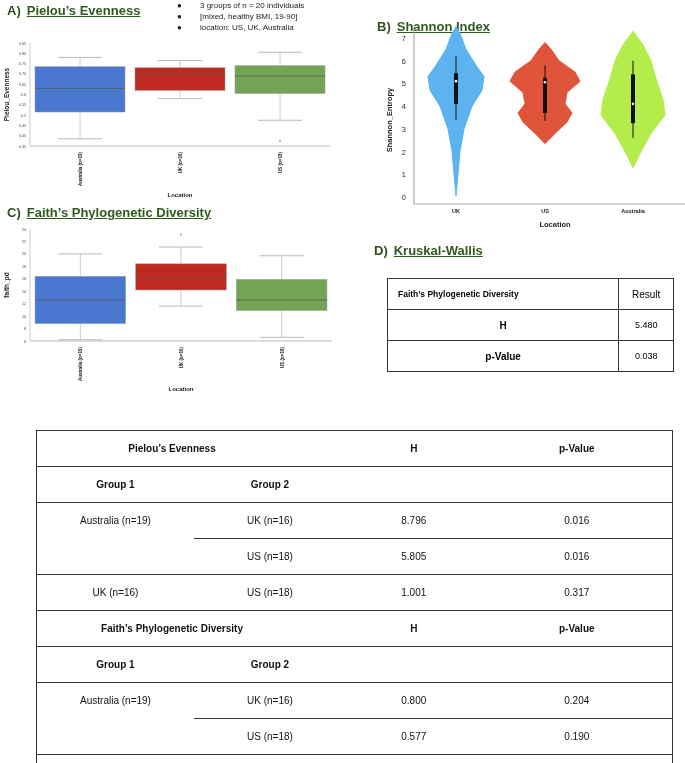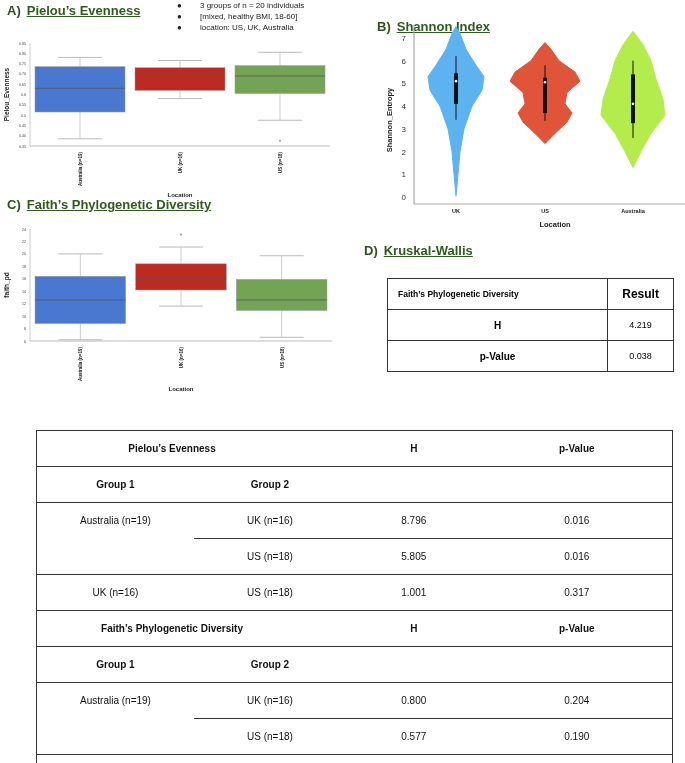"[mixed, healthy BMI, 18-60]" span { text: 18-60 -> 19-90 }
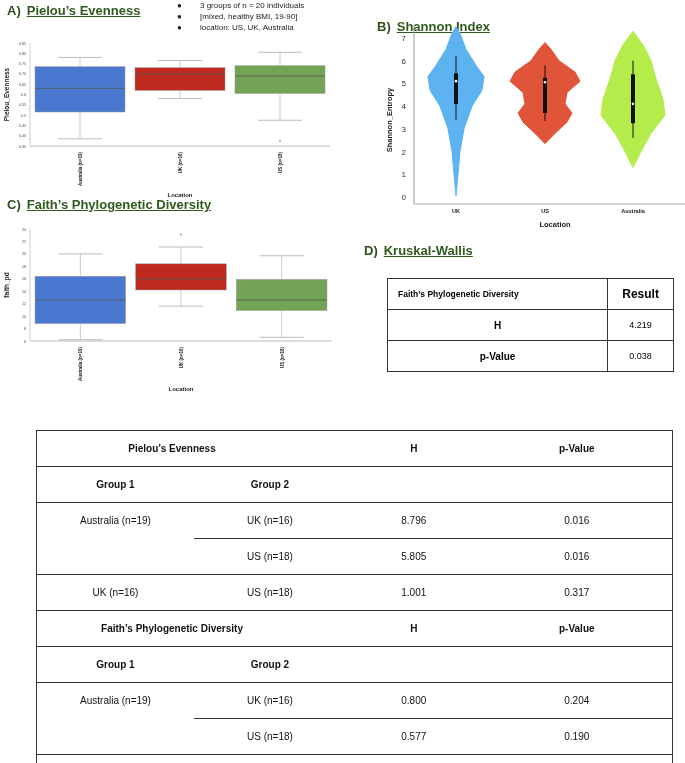"C) Faith’s Phylogenetic Diversity" div.panel-title { top: 197px -> 205px }
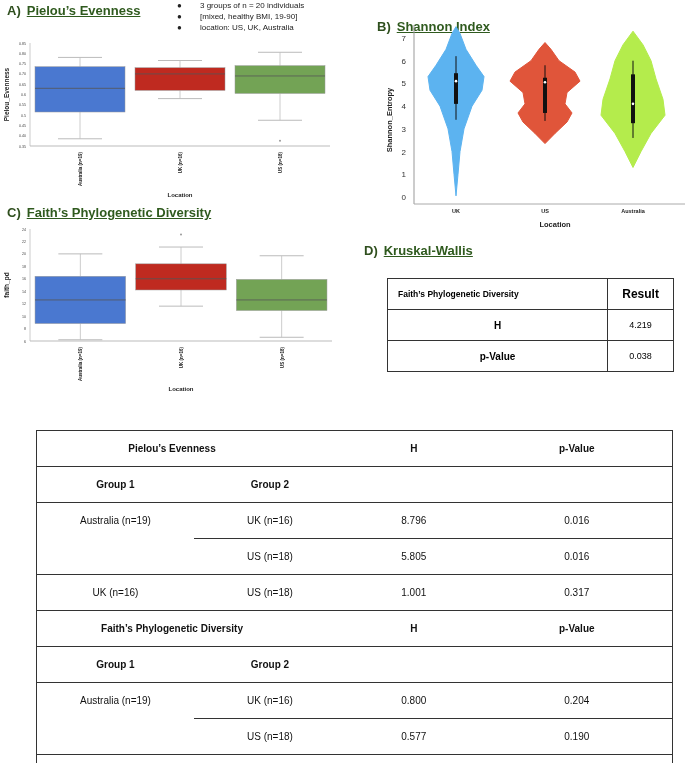"D) Kruskal-Wallis" div.panel-title { left: 364px -> 374px }
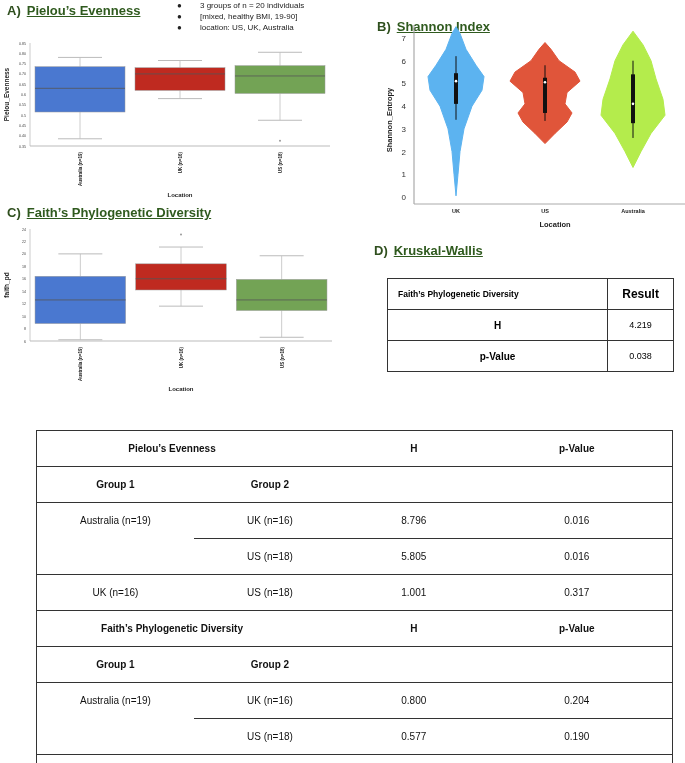"Result" td { font-size: 12px -> 10px; font-weight: bold -> normal }
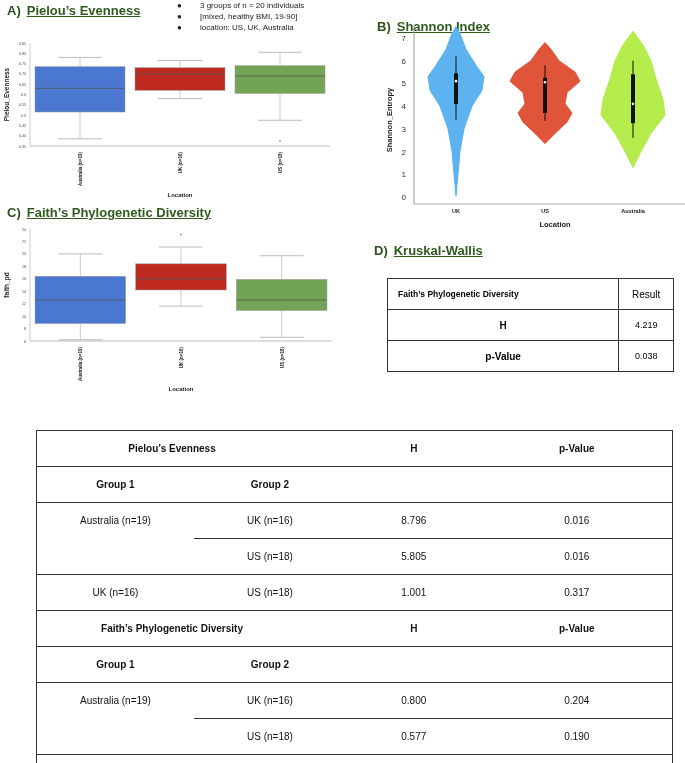"4.219" td { text: 4.219 -> 5.480 }
